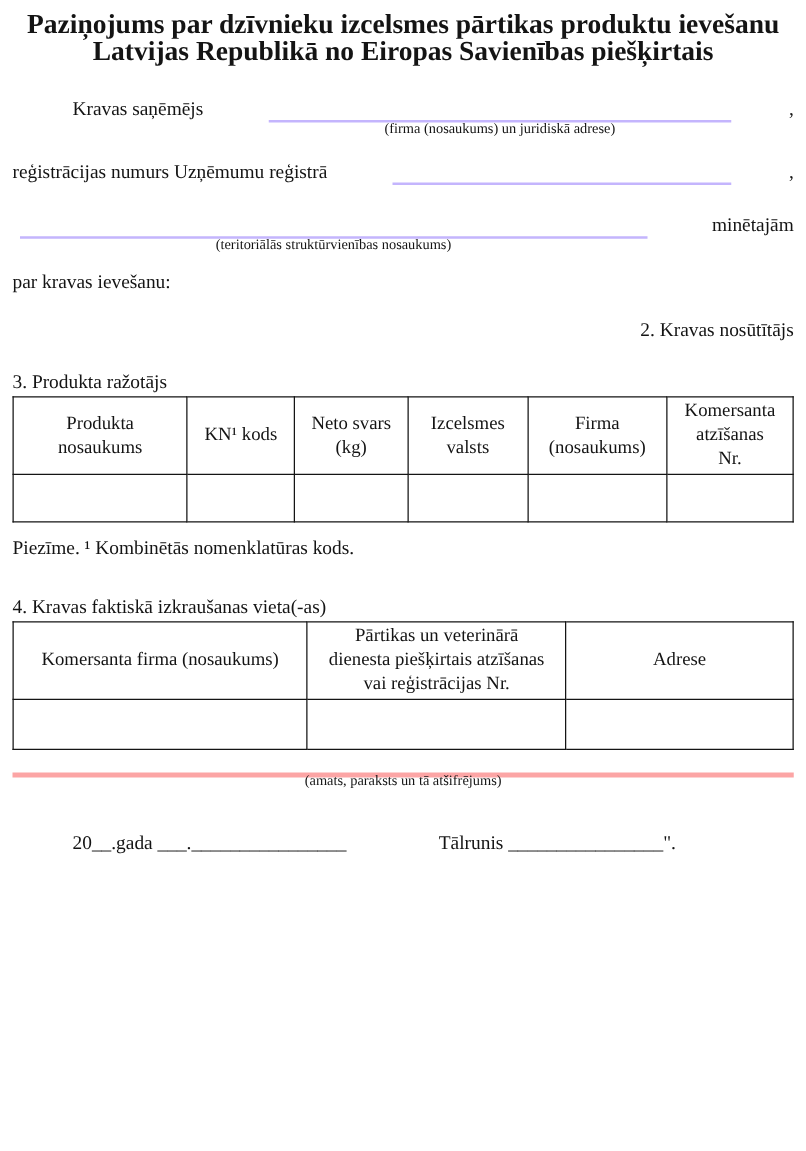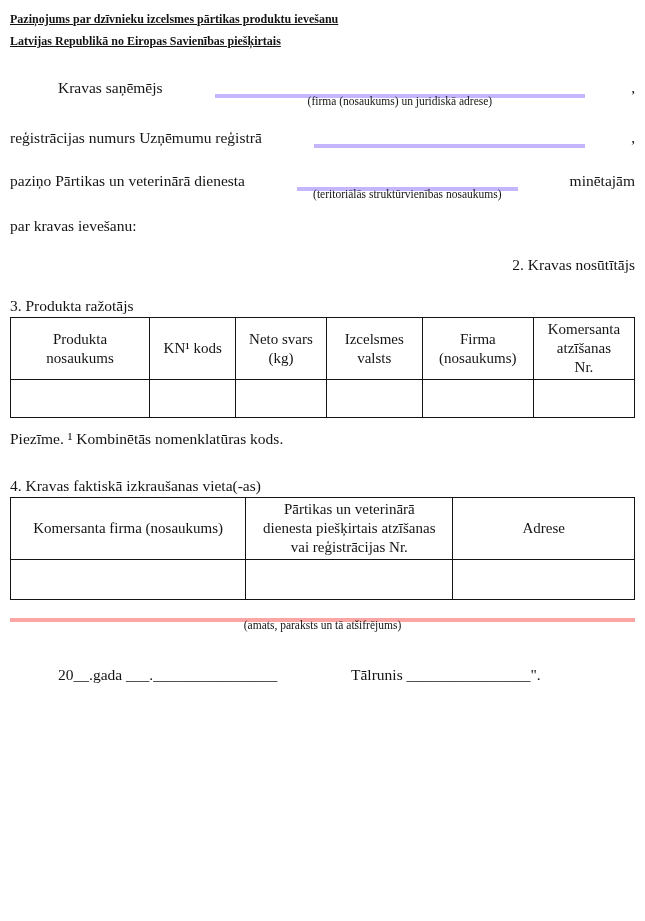"Paziņojums par dzīvnieku izcelsmes" .title { font-size: 12px -> 22px; text-align: none -> center; text-decoration: underline -> none }
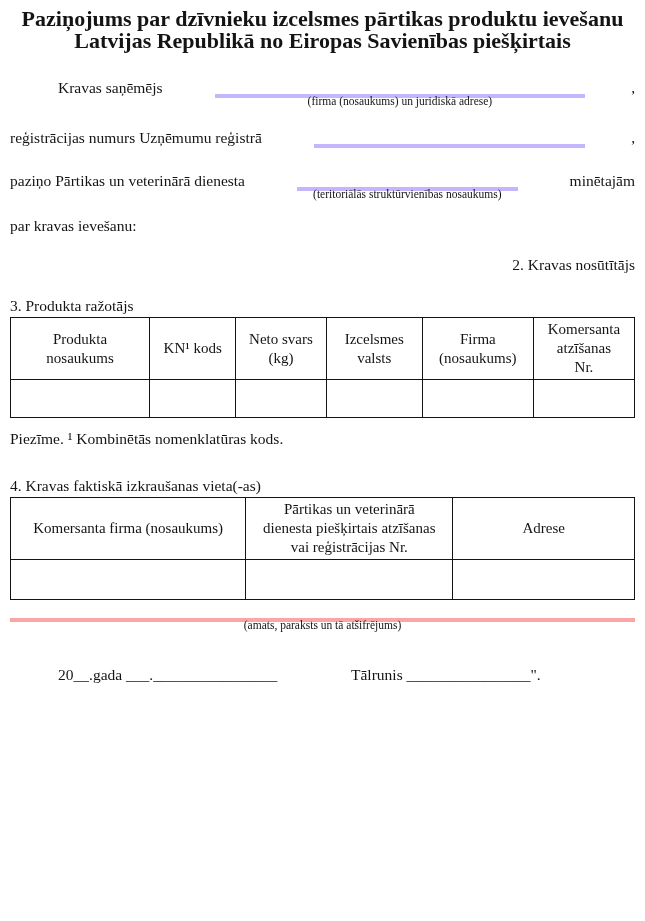"(firma (nosaukums) un juridiskā adrese)" .blank { border-bottom: 4px solid #c4b5fd -> 2px solid #c4b5fd }
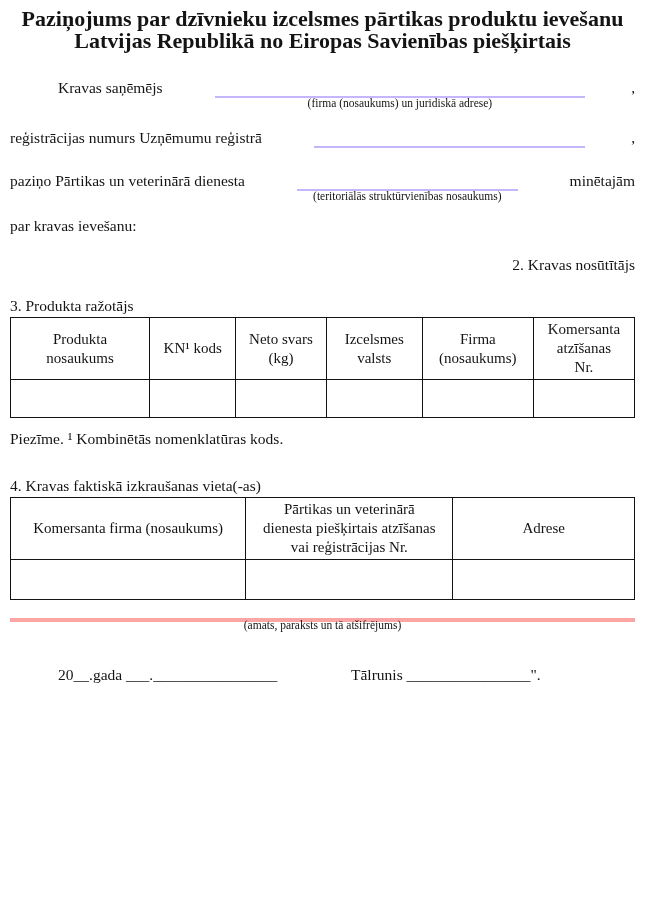"paziņo Pārtikas un veterinārā dienesta" span { html: <span>paziņo Pārtikas un veterinārā dienesta</span> -> none }
